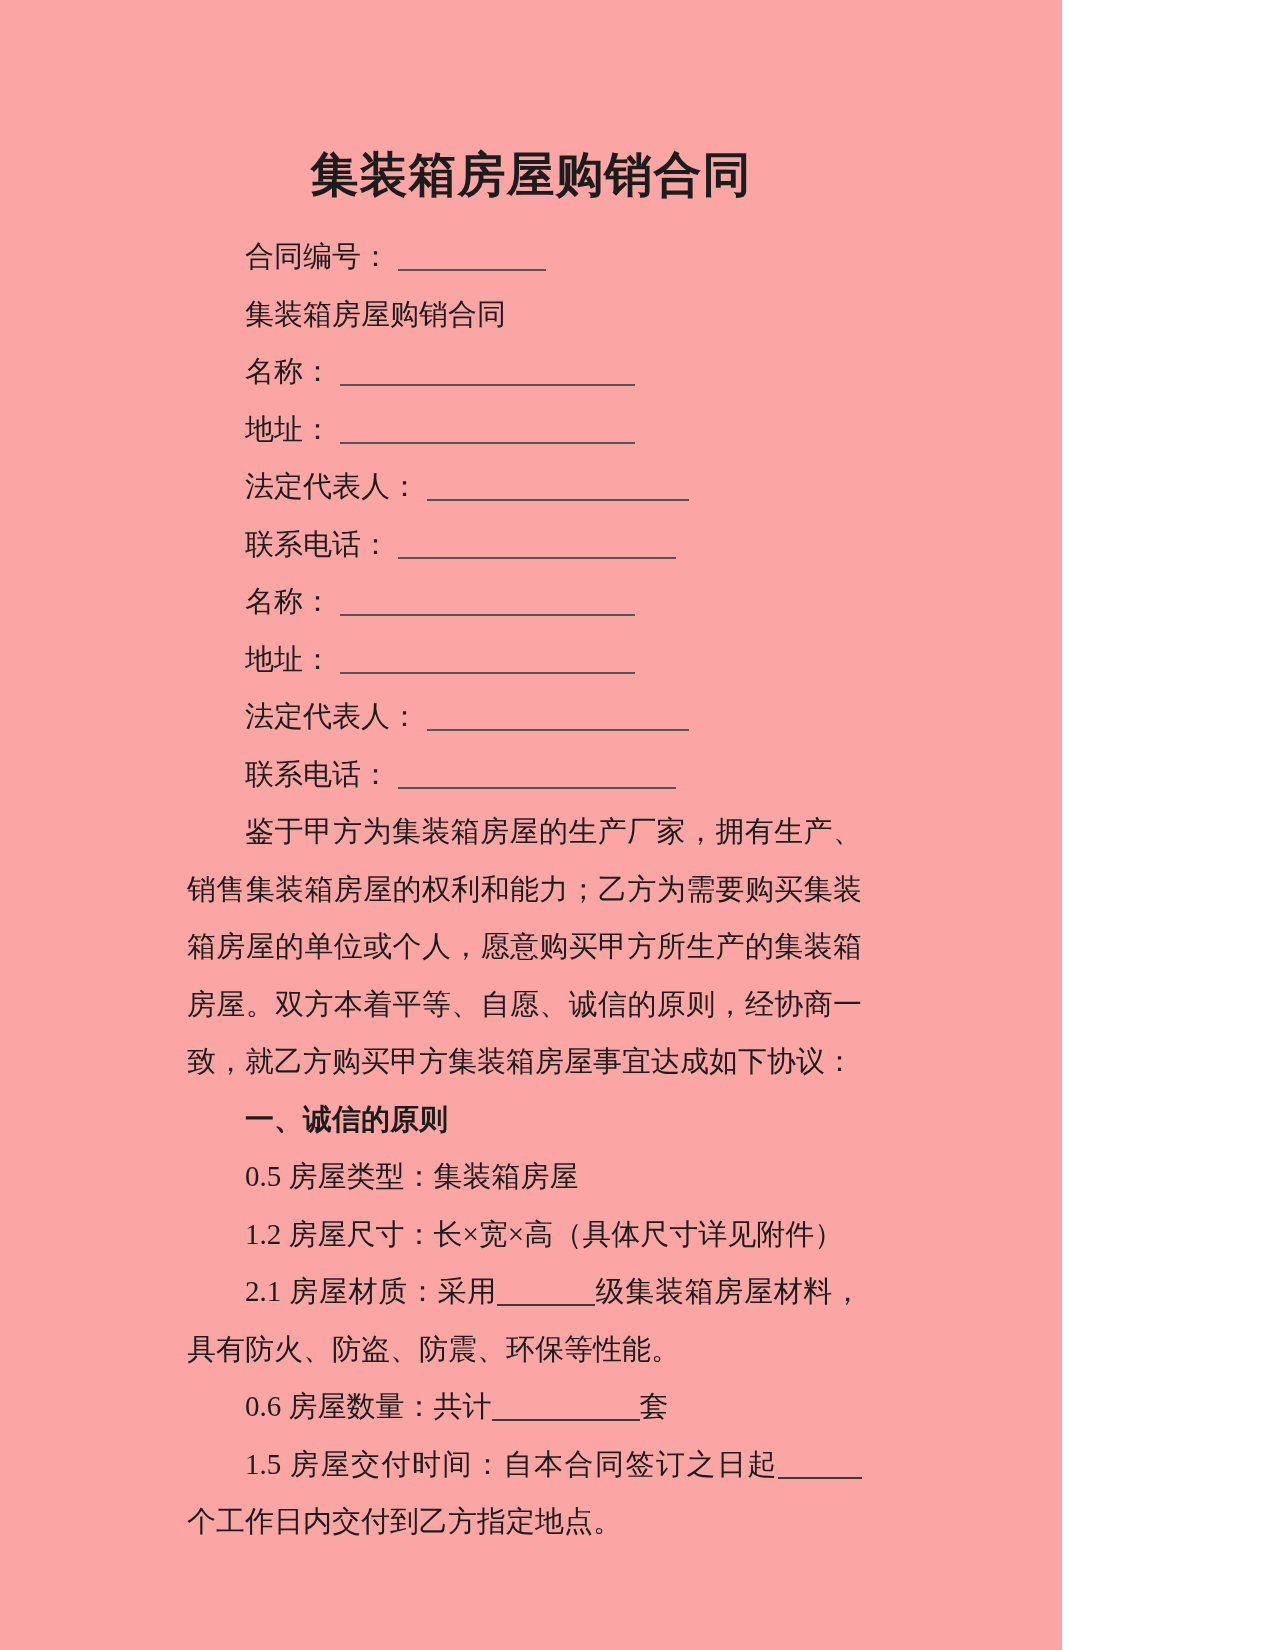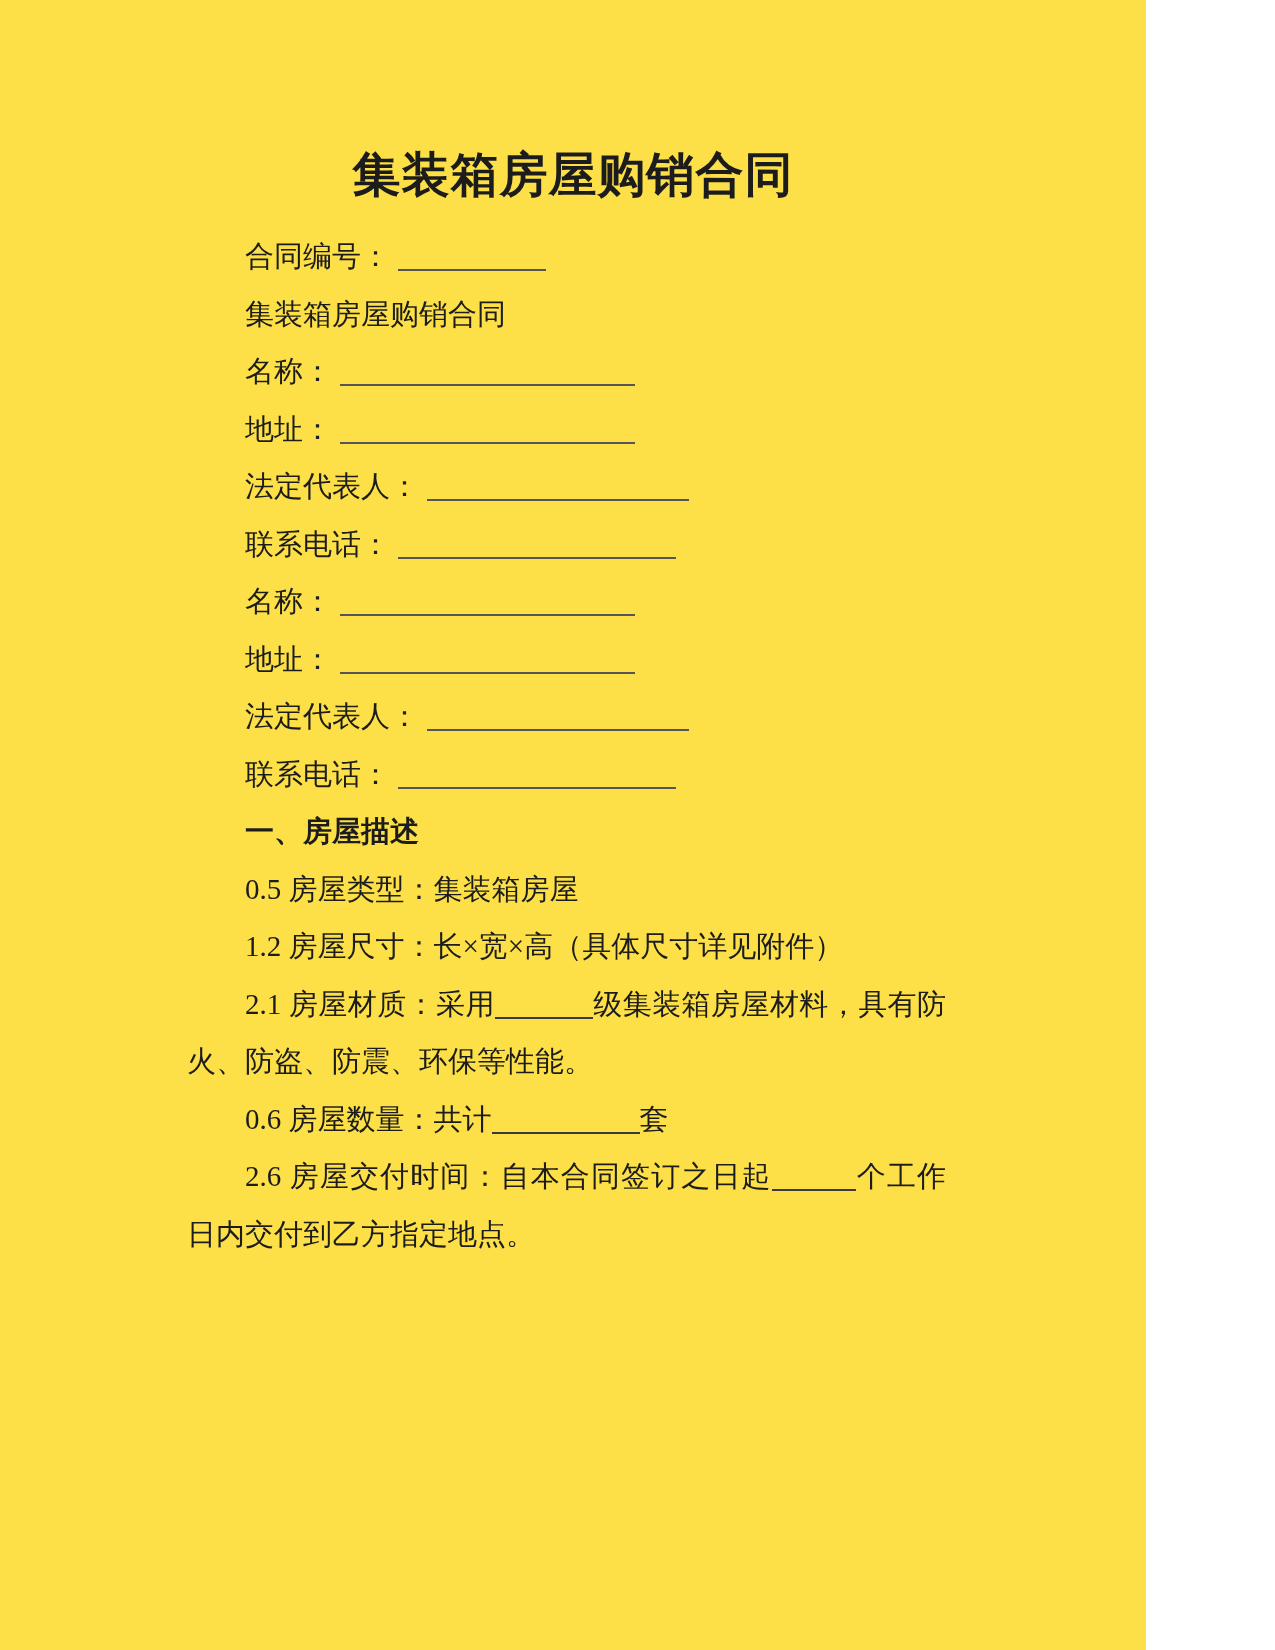"集装箱房屋购销合同" .page { background: #fde047 -> #fca5a5; width: 1146px -> 1062px }
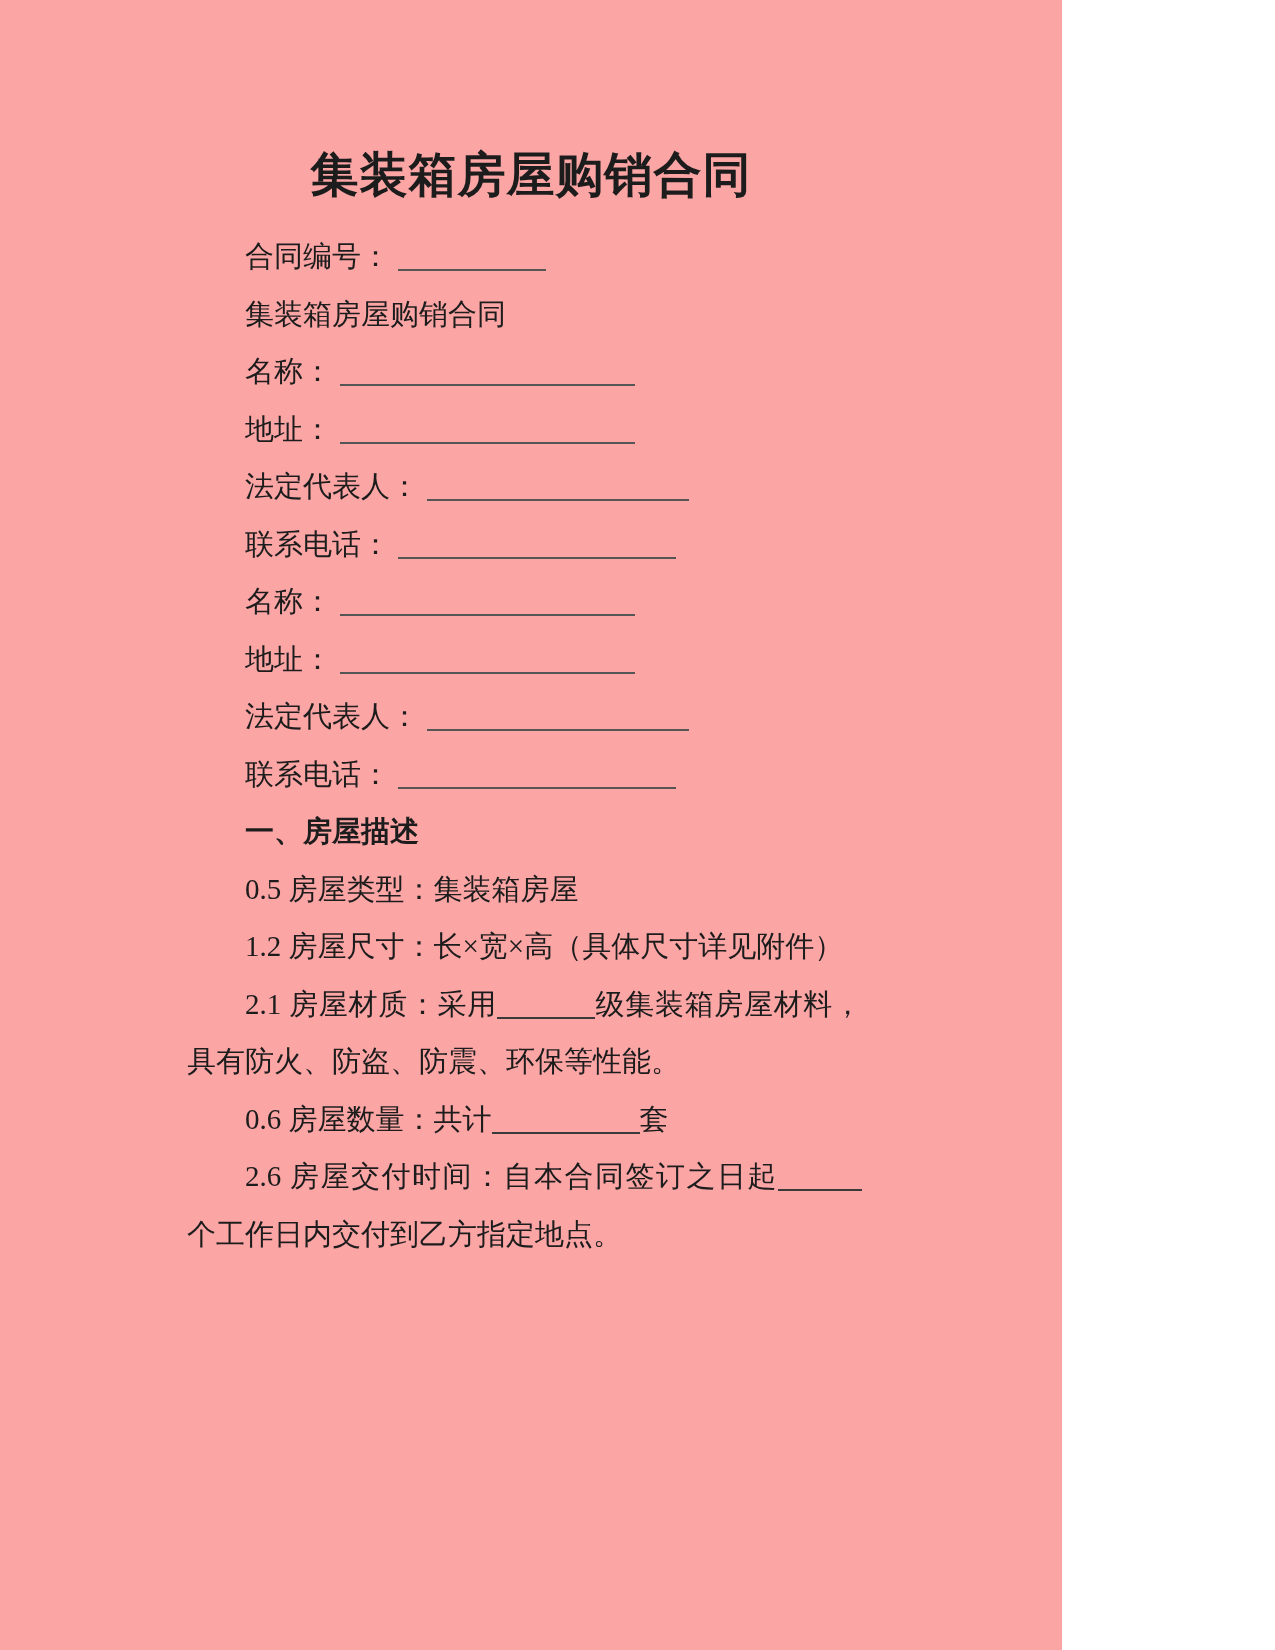"鉴于甲方为集装箱房屋的生产厂家，拥有生产、销售集装箱房屋的权利和能力；乙方为需要" p.justify { html: none -> <p>鉴于甲方为集装箱房屋的生产厂家，拥有生产、销售集装箱房屋的权利和能力；乙方为需要购买集装箱房屋的单位或个人，愿意购买甲方所生产的集装箱房屋。双方本着平等、自愿、诚信的原则，经协商一致，就乙方购买甲方集装箱房屋事宜达成如下协议：</p> }
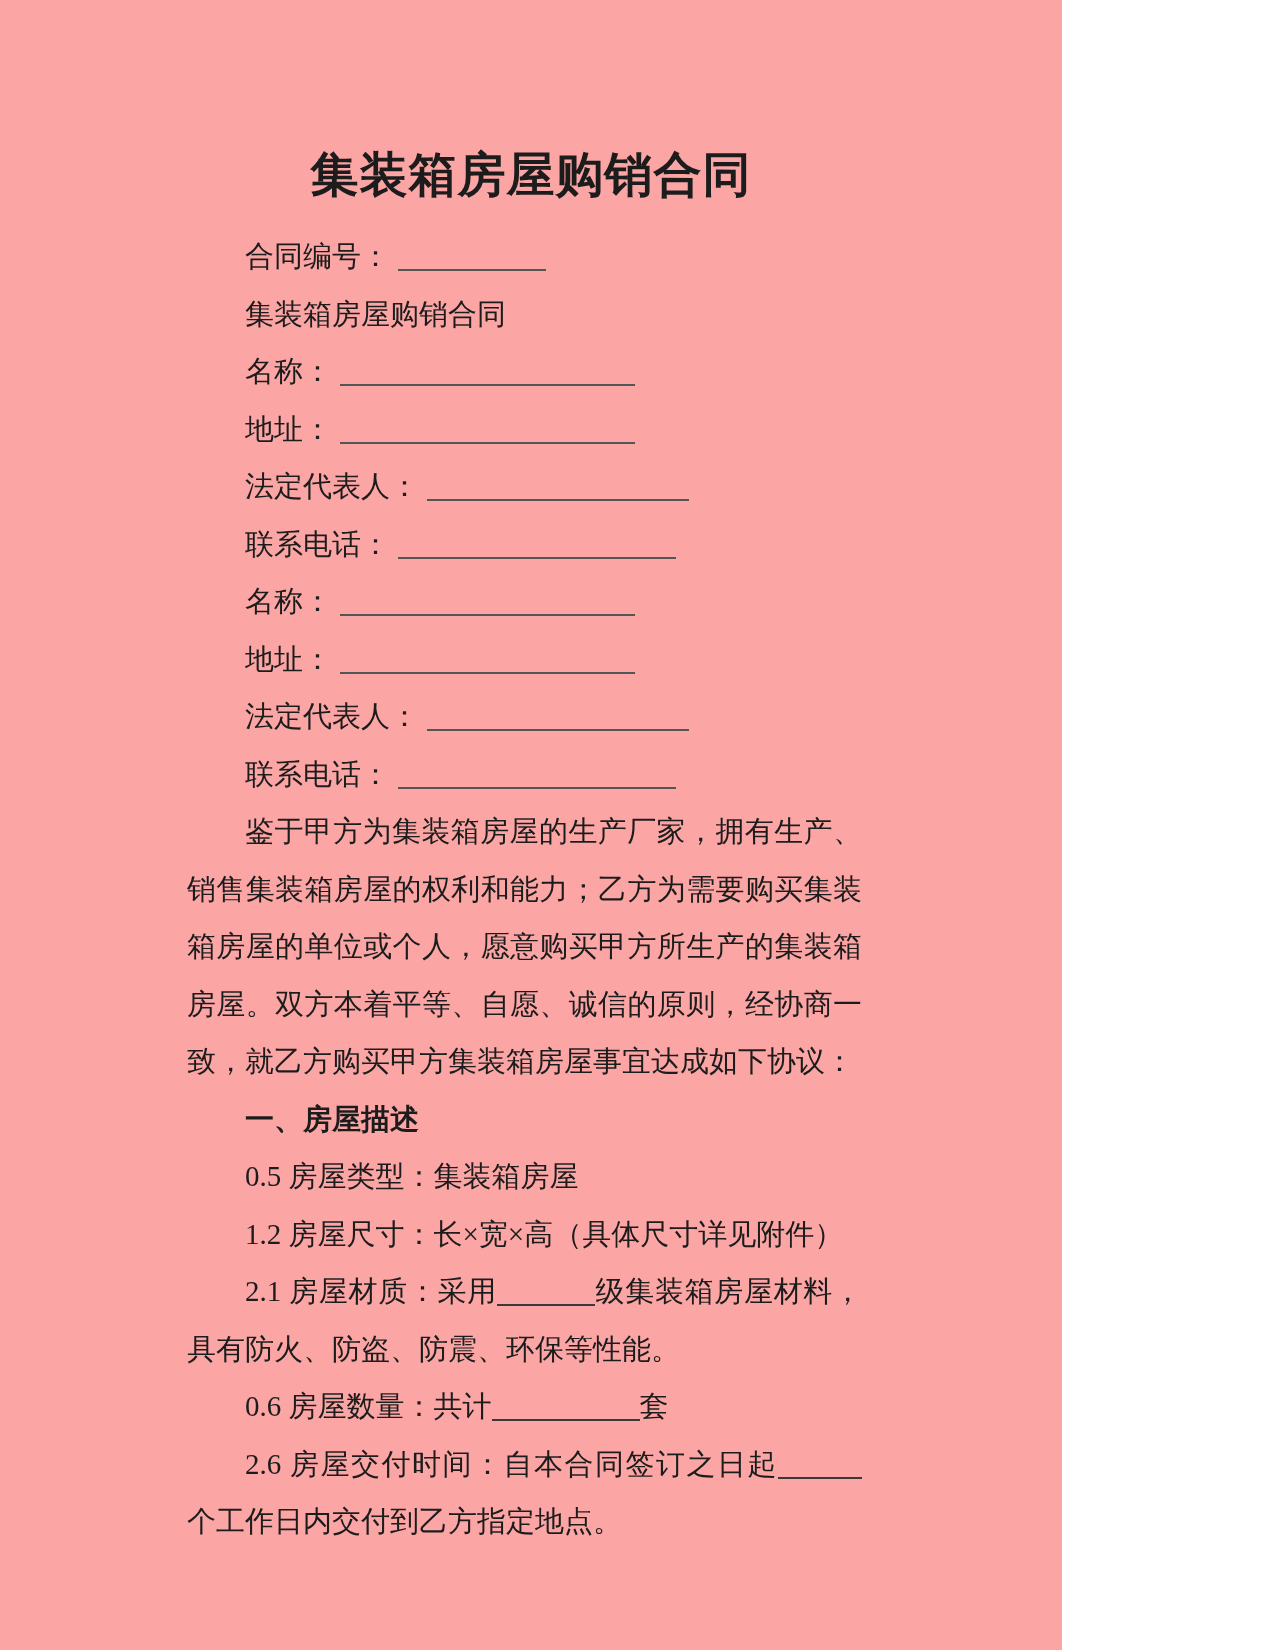"一、房屋描述" p.heading { text: 房屋描述 -> 诚信的原则 }
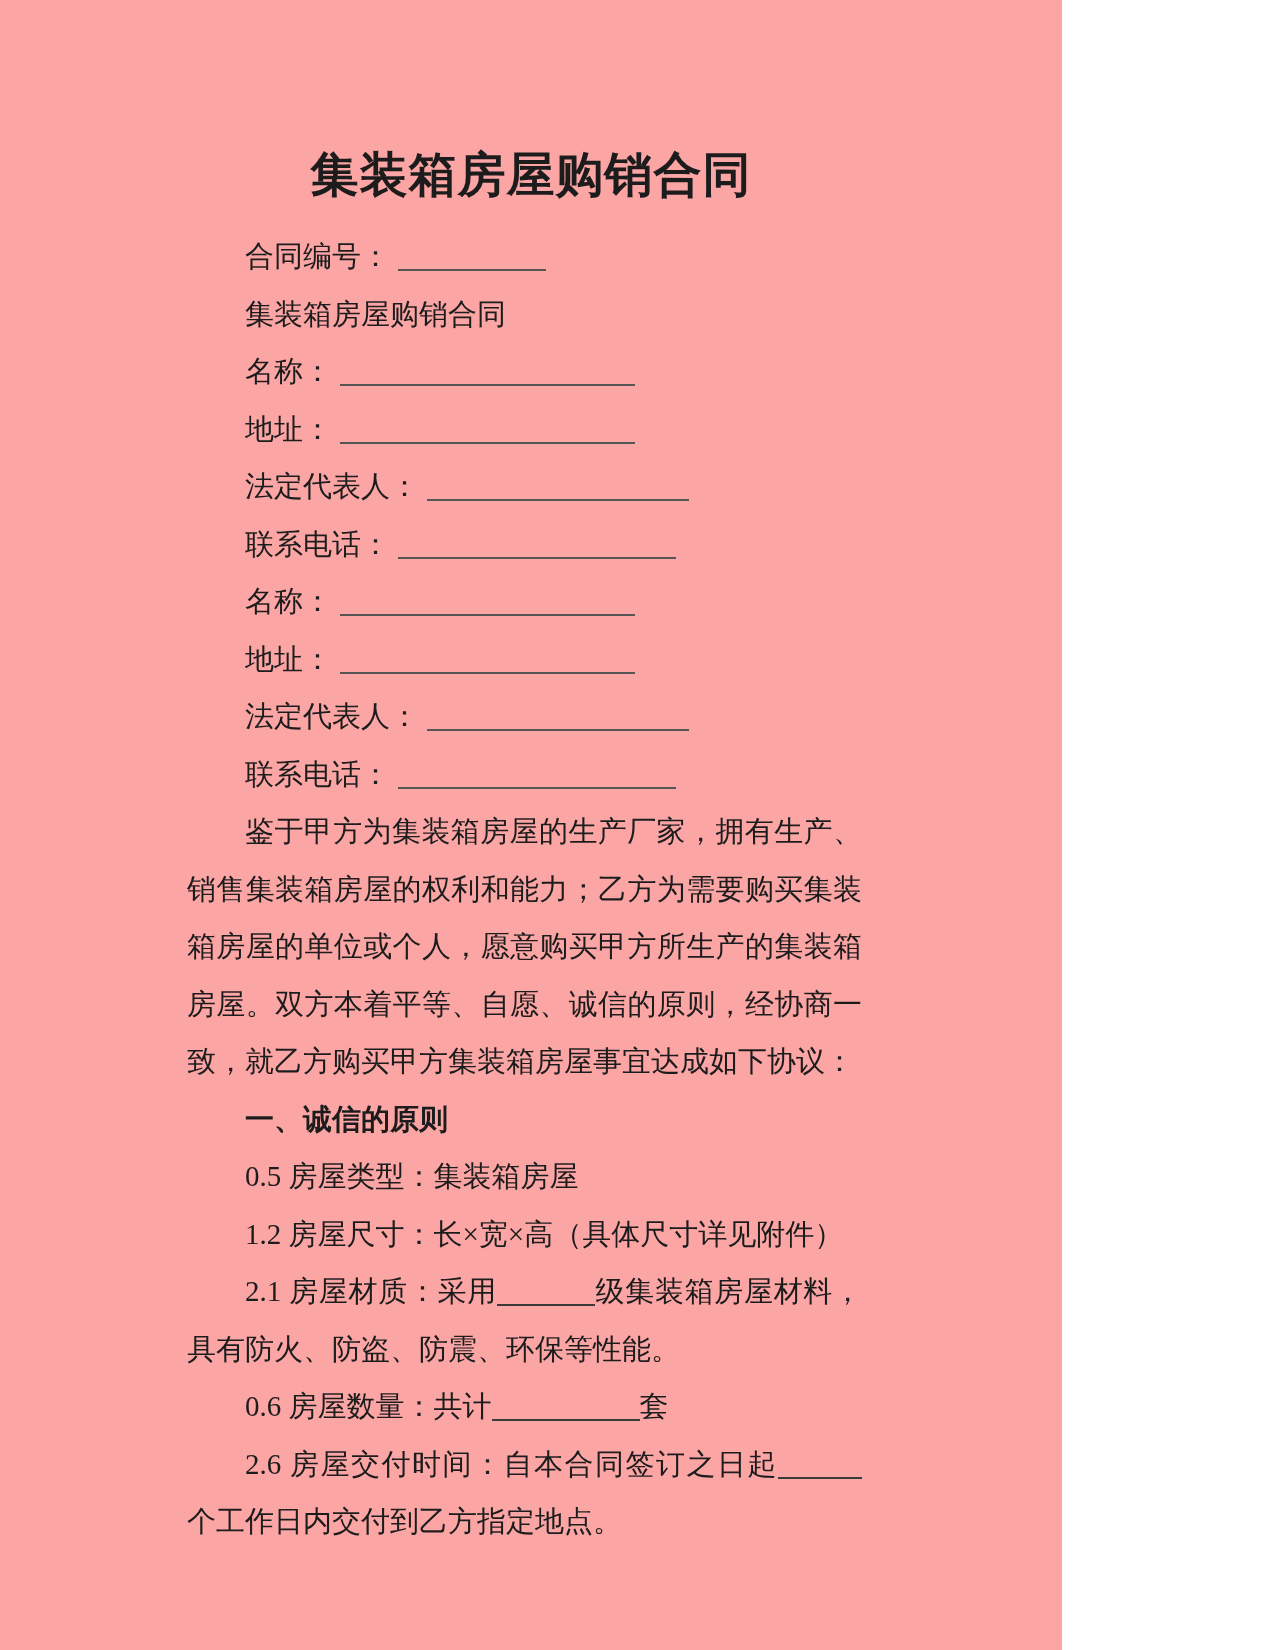"2.6 房屋交付时间：自本合同签订之日起" span { text: 2.6 -> 1.5 }
